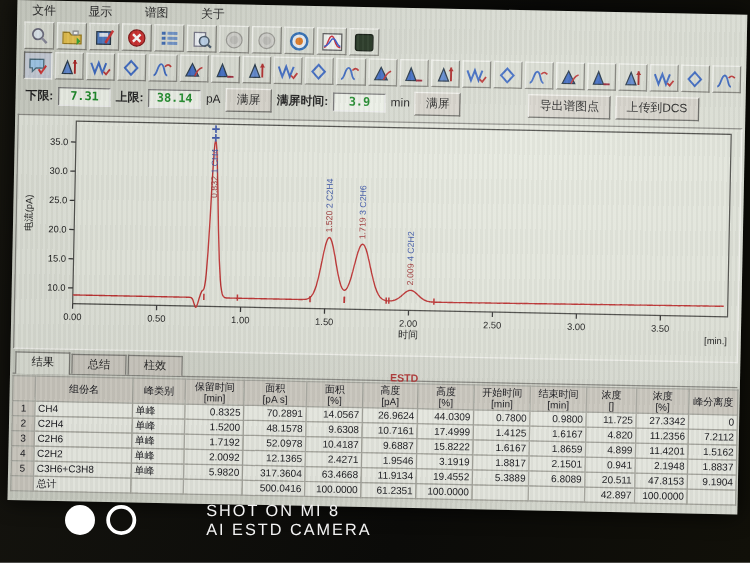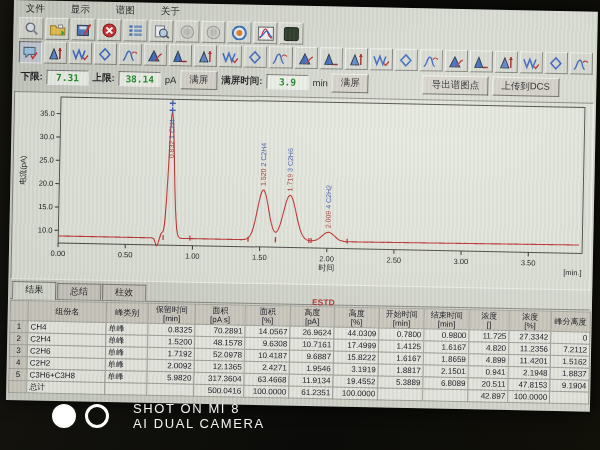"SHOT ON MI 8" .wm-text { margin-left: 24px -> 56px }
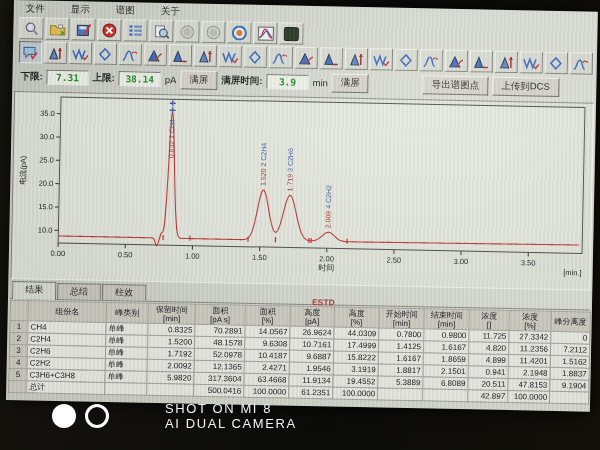"AI DUAL CAMERA" div { text: DUAL -> ESTD }
